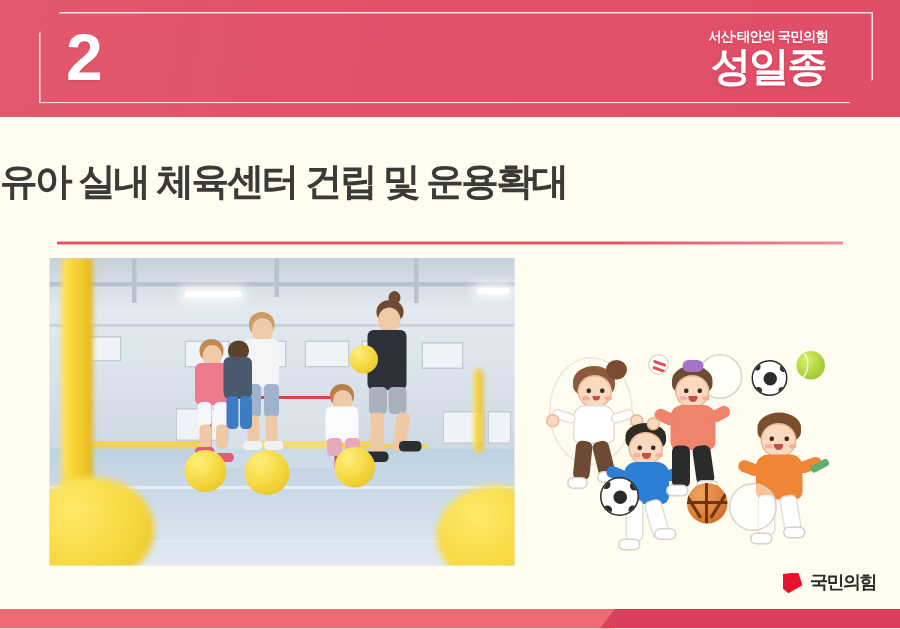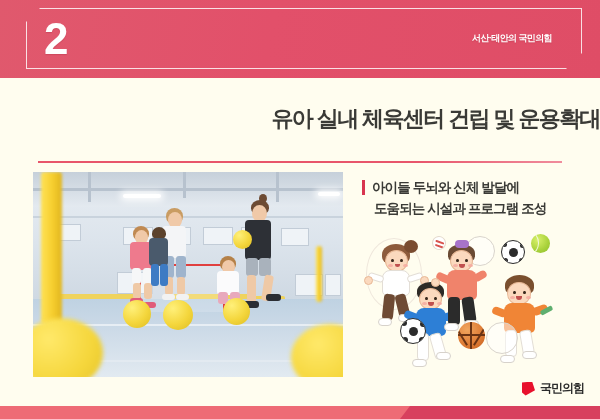"성일종" div.cand-name { html: none -> <div>성일종</div> }
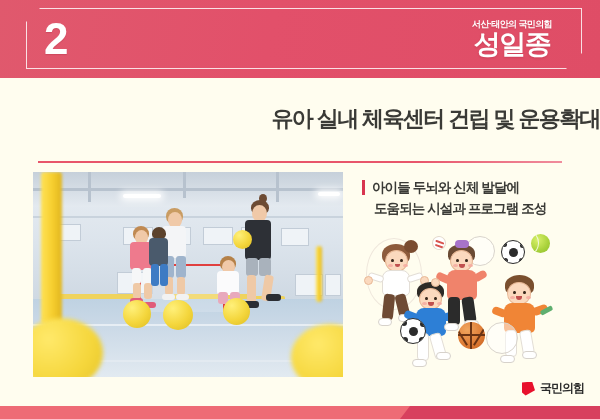"유아 실내 체육센터 건립 및" .title { font-size: 22px -> 25px; text-align: right -> left }
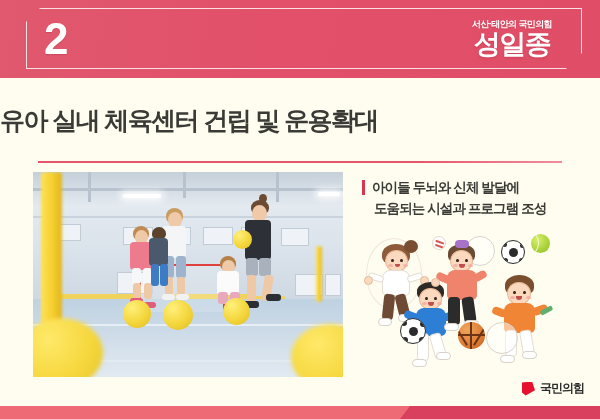"아이들 두뇌와 신체 발달에" div.bullet { html: <div> <div></div> <div> <span>아이들 두뇌와 신체 발달에</span> <span>도움되는 시설과 프로그램 조성</span> </div> </div> -> none }
